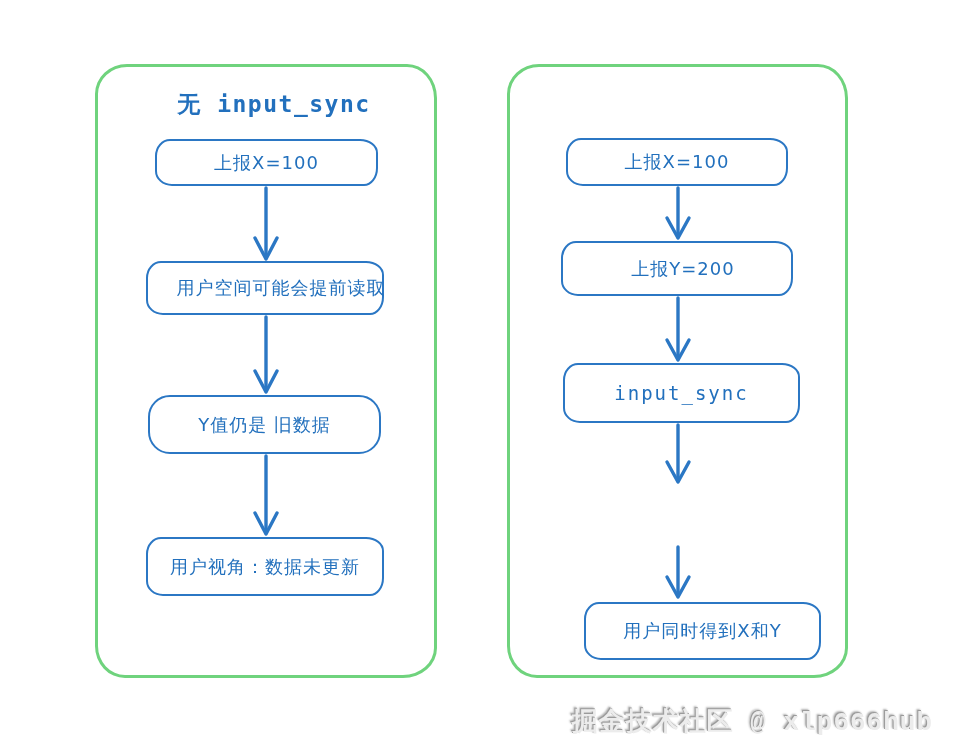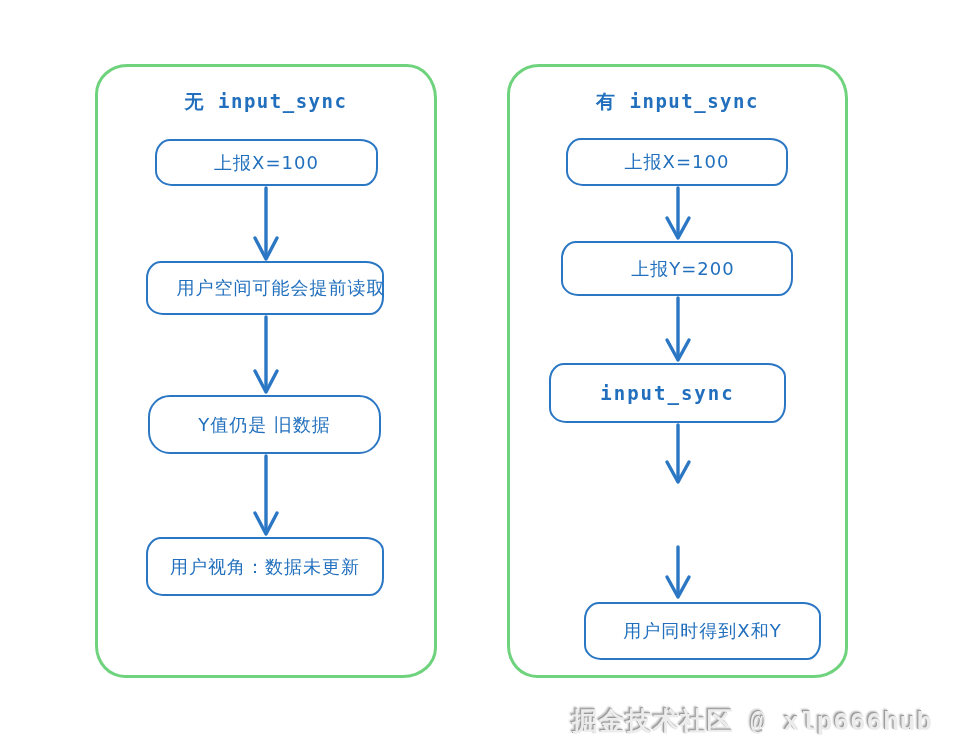"无 input_sync" .panel-title { font-size: 19px -> 23px; left: 0 -> 8px }
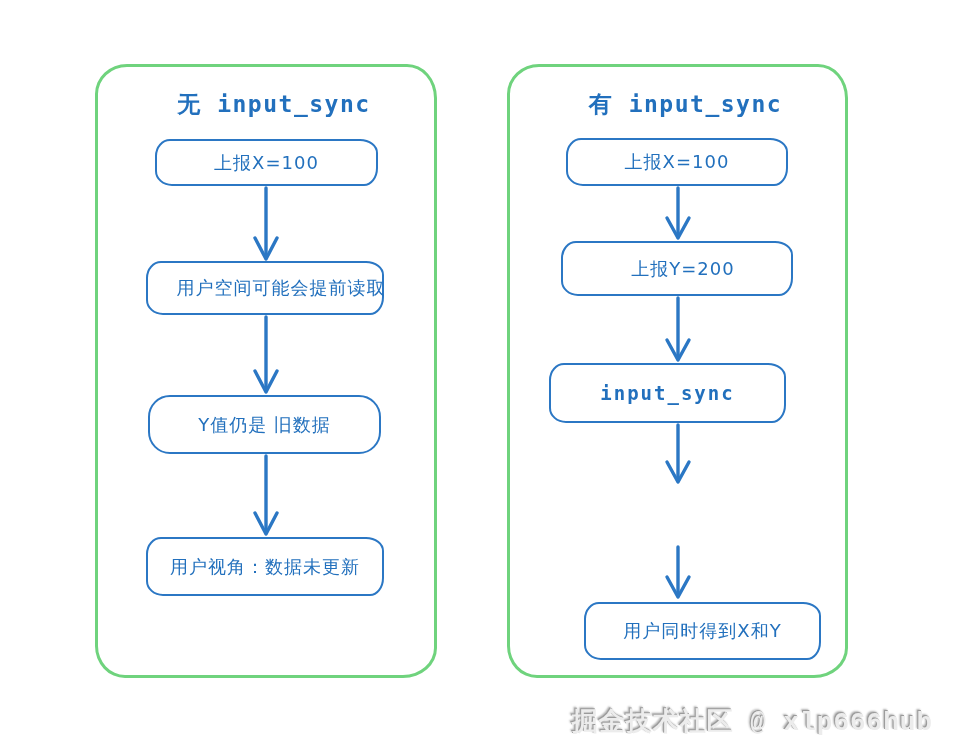"有 input_sync" div.panel-title { html: <div>有 input_sync</div> -> none }
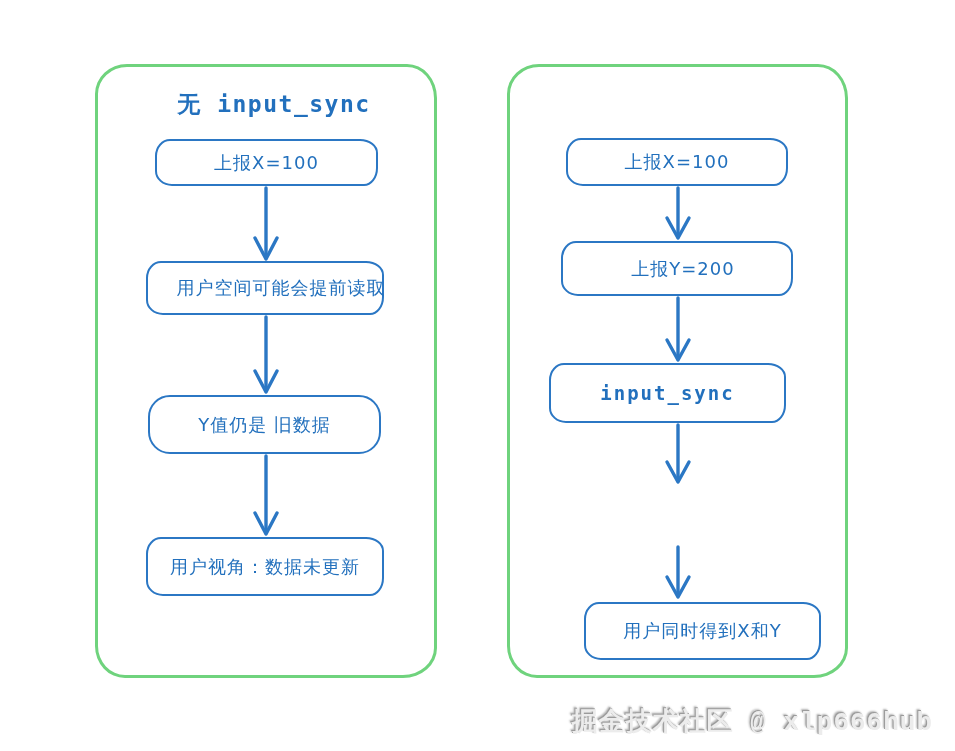"input_sync" div.node { font-weight: bold -> none; left: 39px -> 53px }
